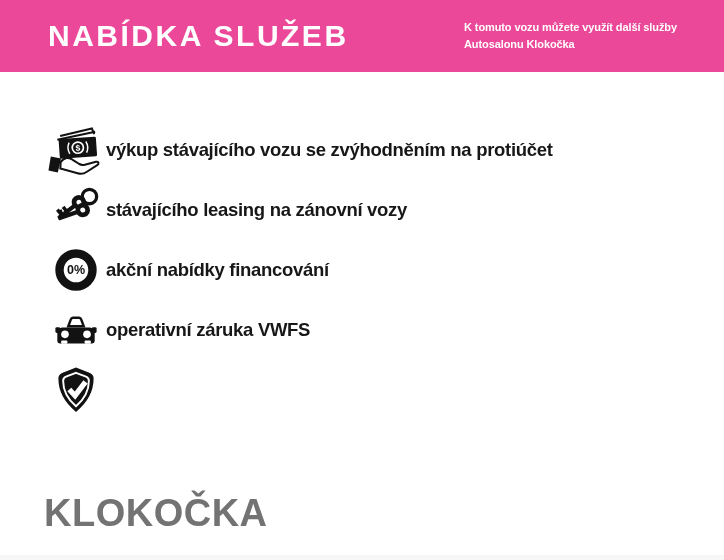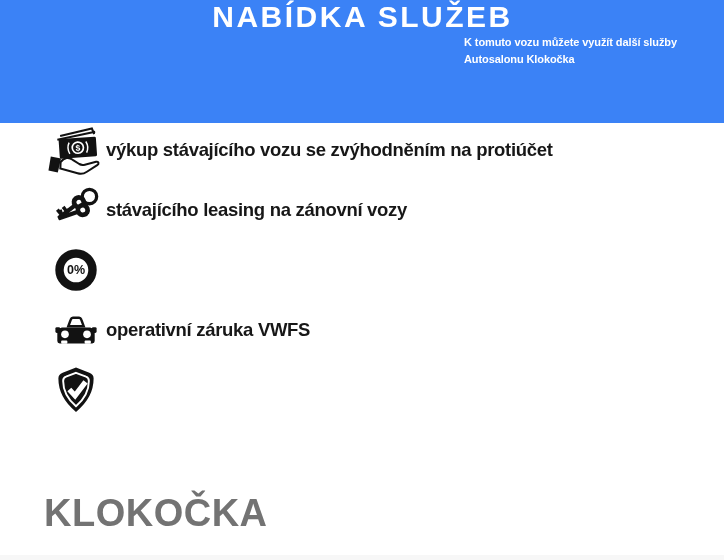"NABÍDKA SLUŽEB" .band { background: #3b82f6 -> #ec4899; flex-direction: column -> none; height: 123px -> 72px }
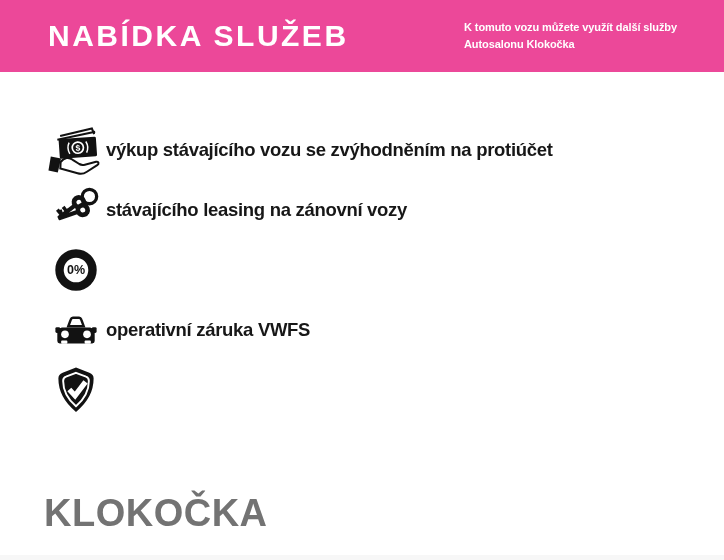"akční nabídky financování" span.label { html: none -> <span>akční nabídky financování</span> }
